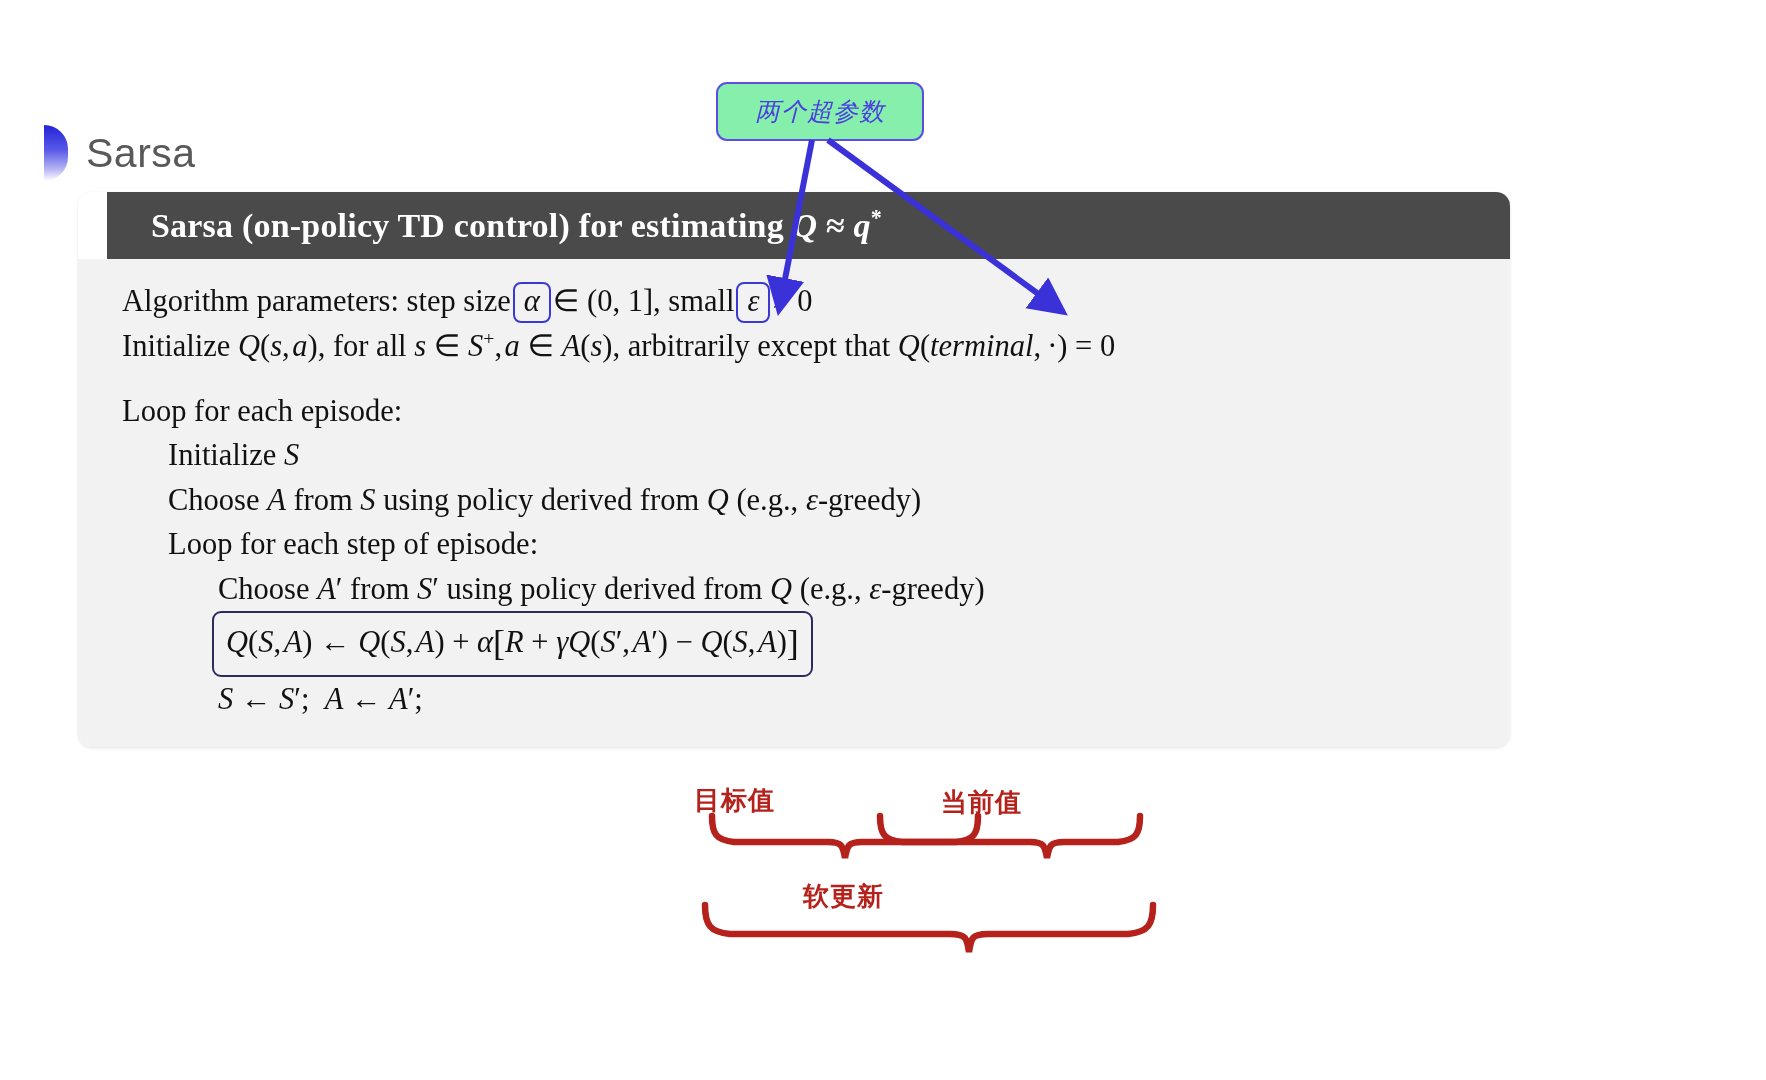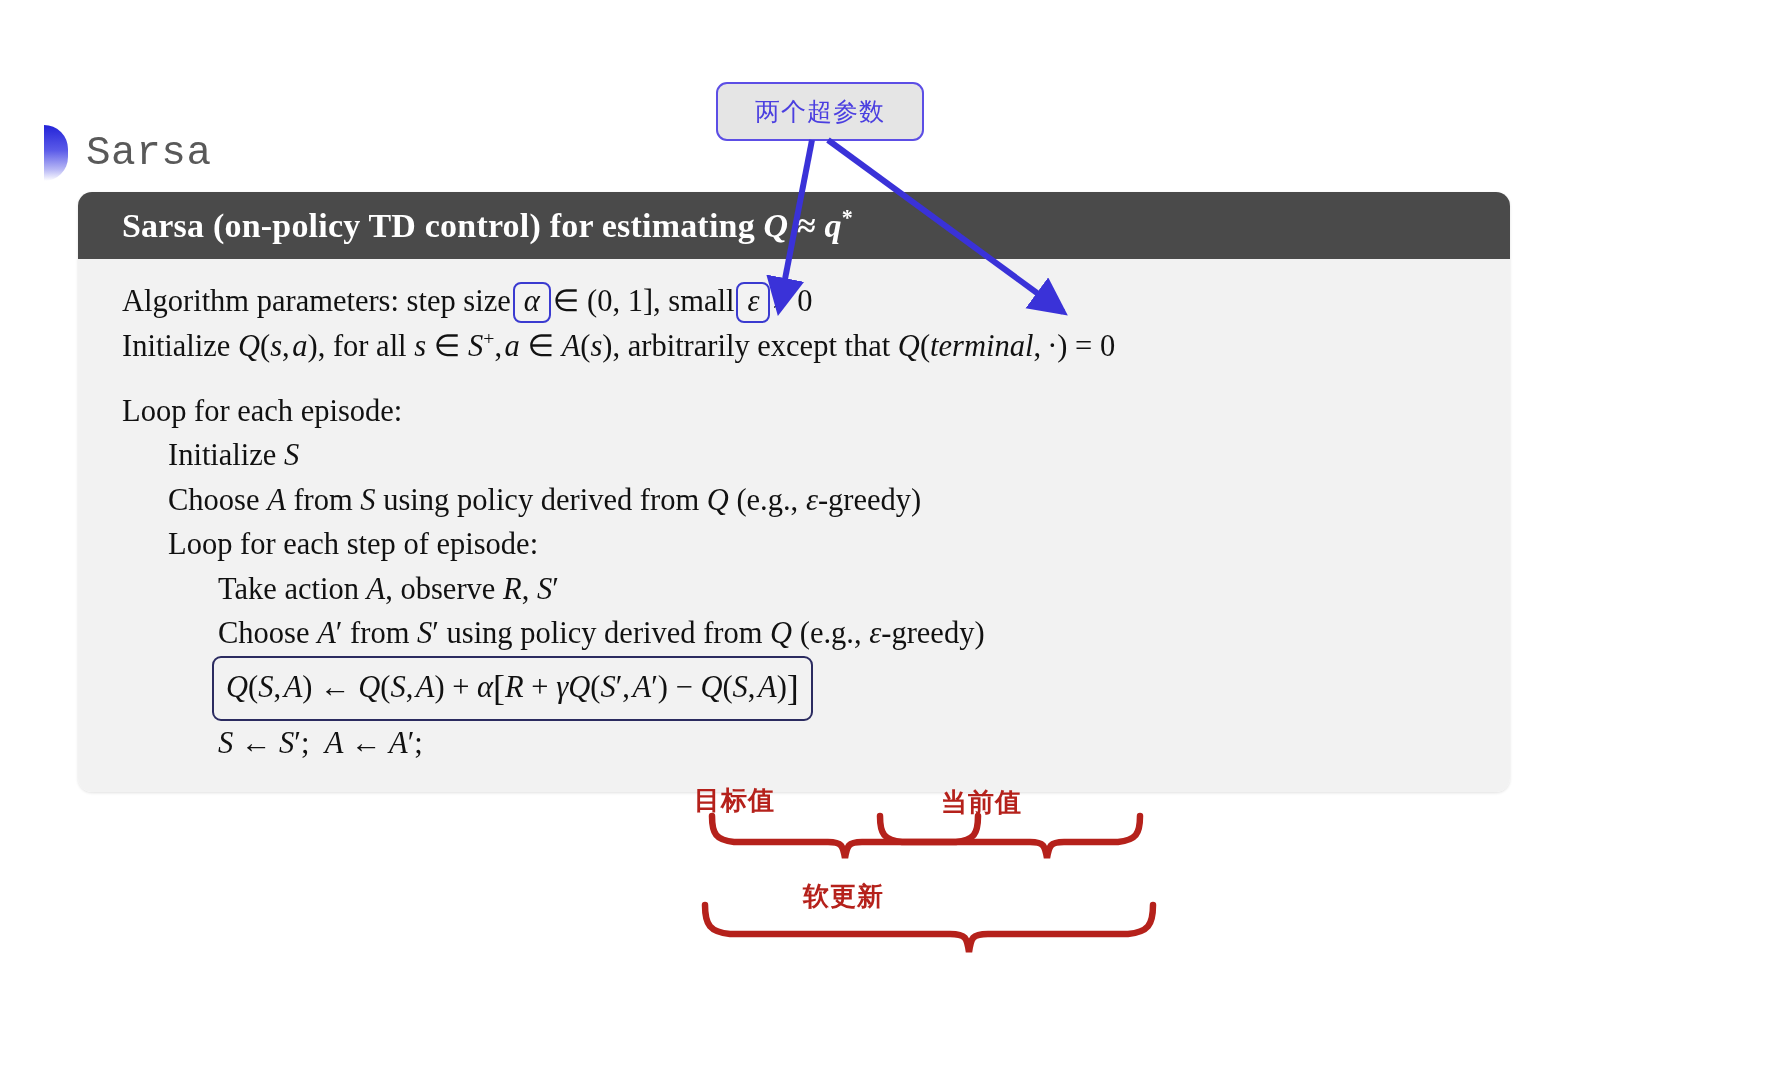"两个超参数" #callout-box { background: #e5e5e5 -> #86efac; font-style: none -> italic }
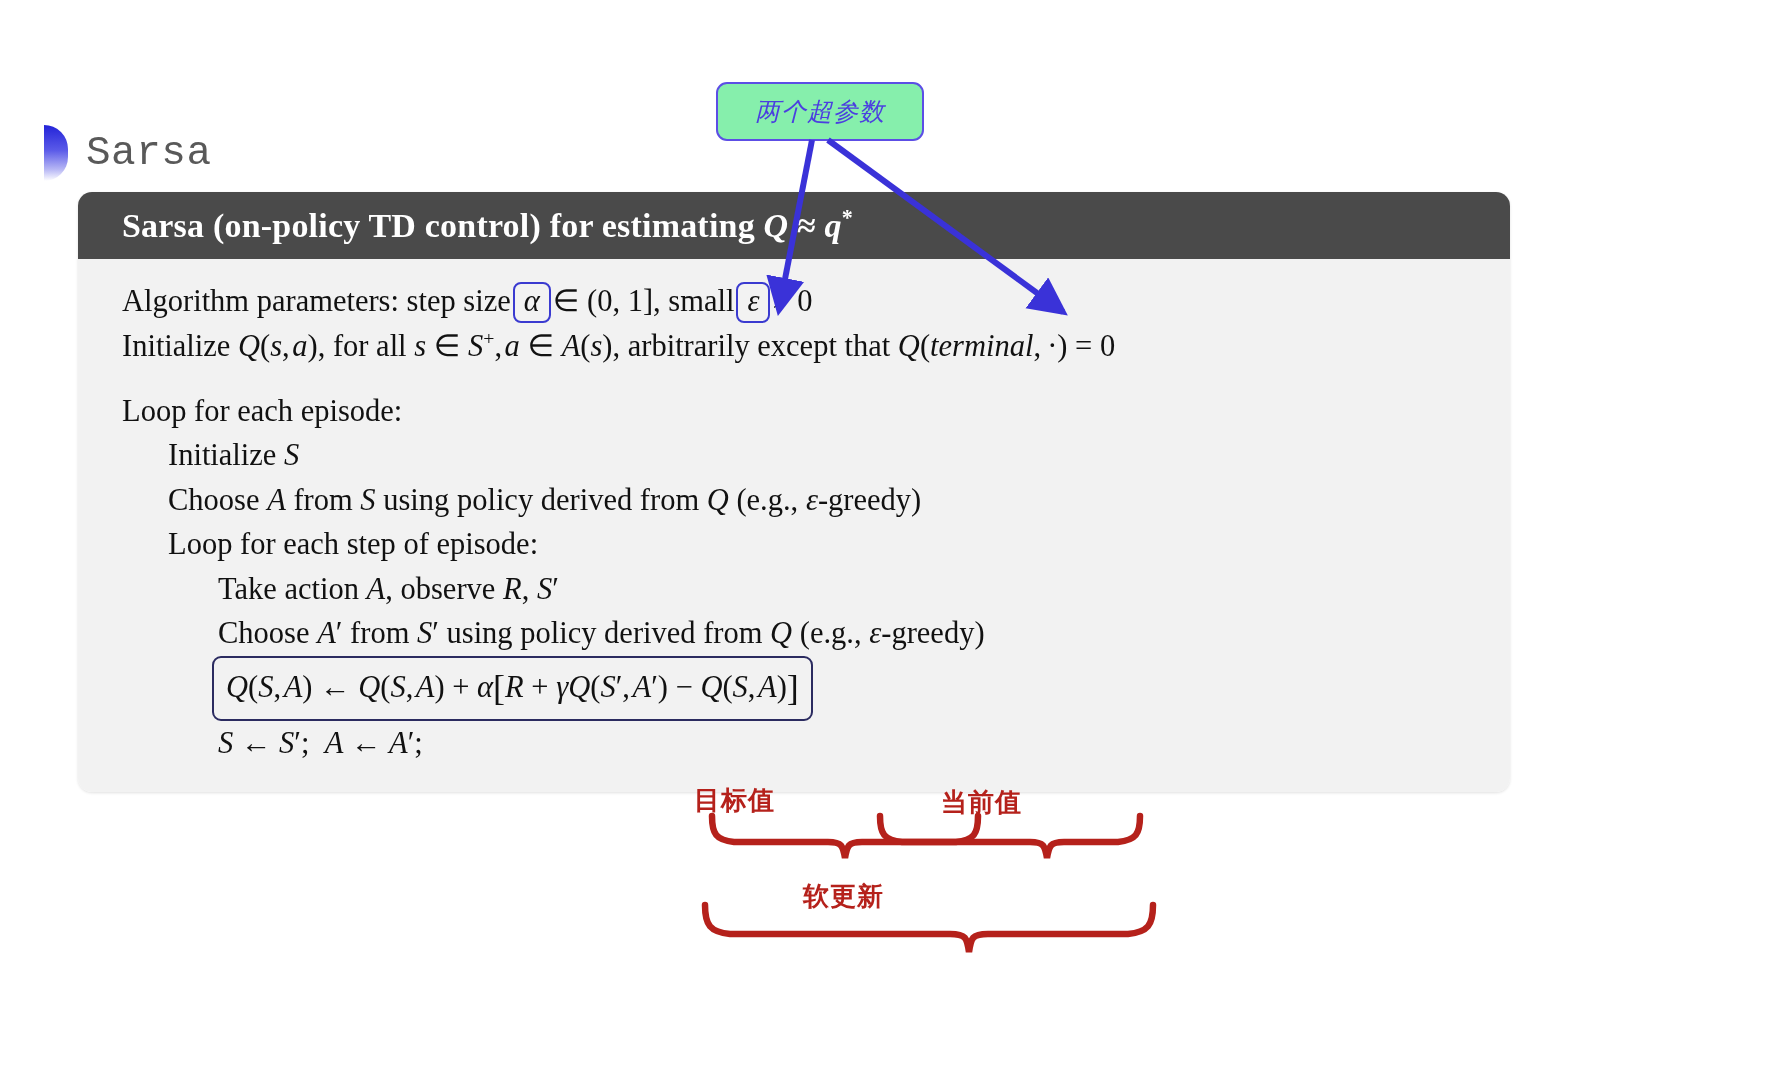"Sarsa" #slide-title { font-family: Liberation Mono, monospace -> Liberation Sans, sans-serif }
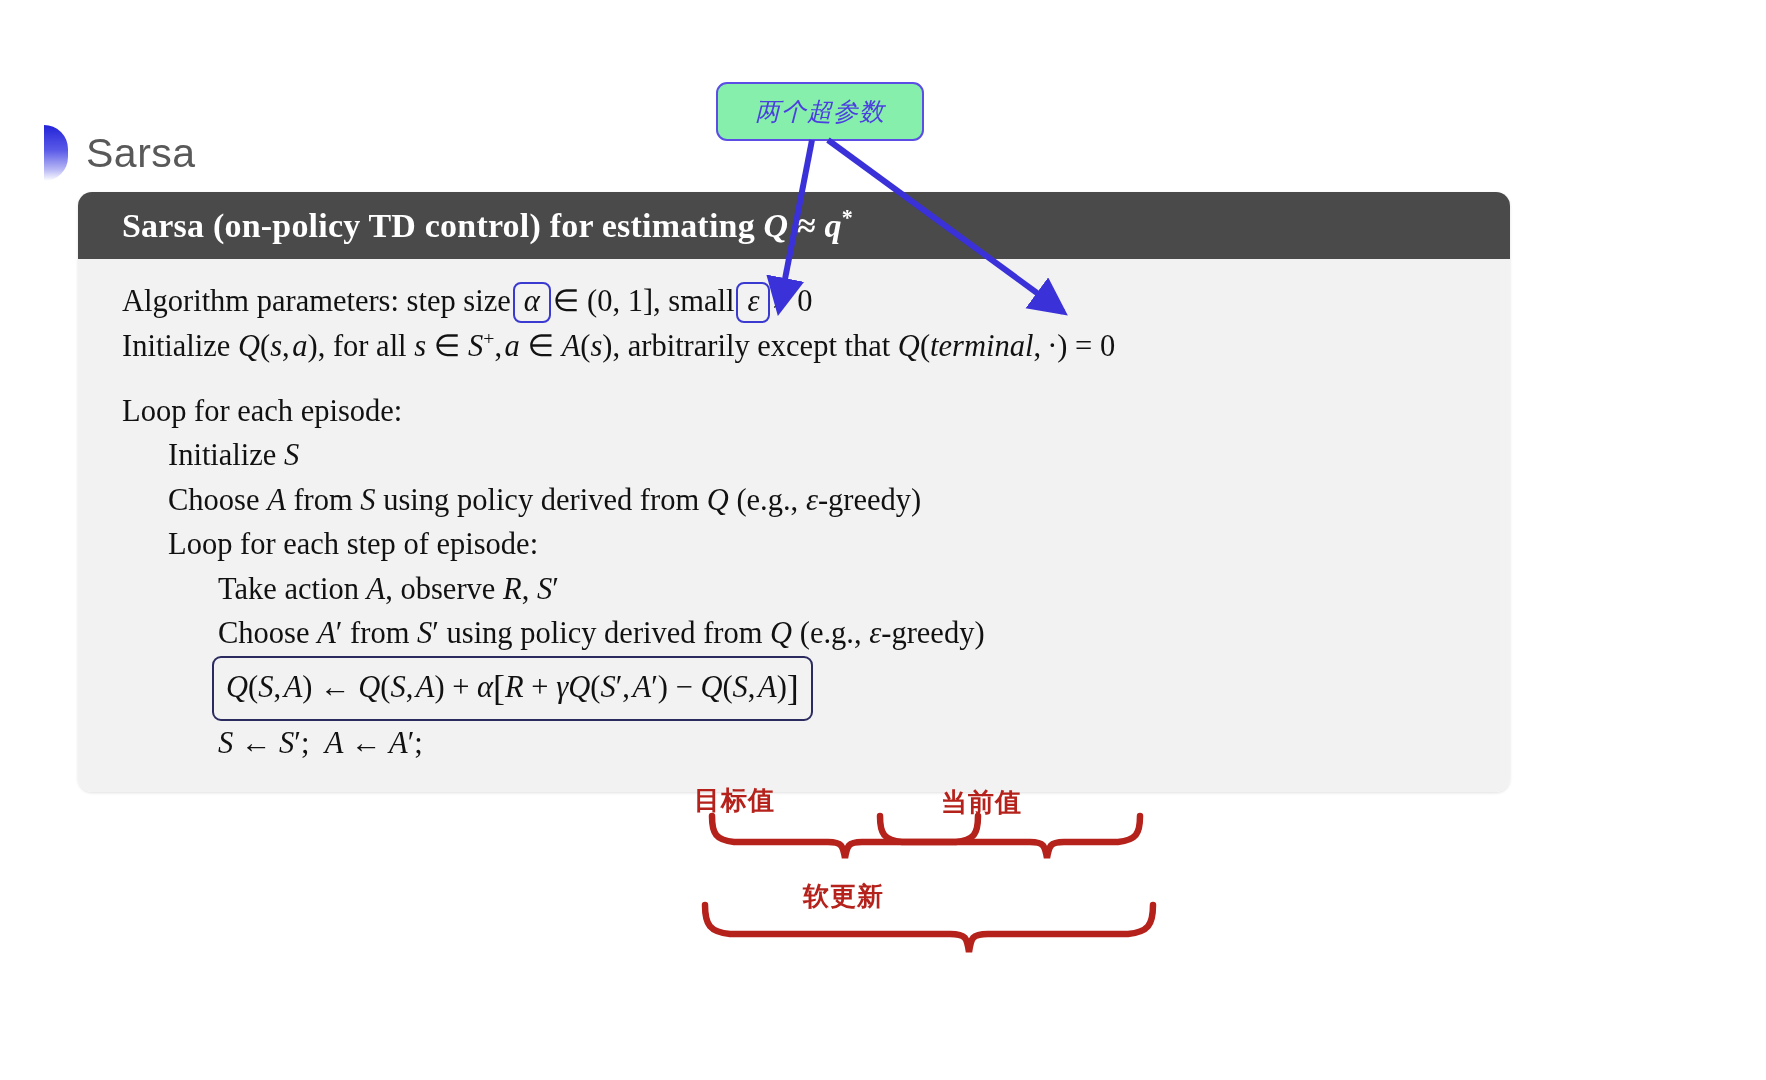"Sarsa (on-policy TD control) for" #algo-header { margin-left: none -> 29px }
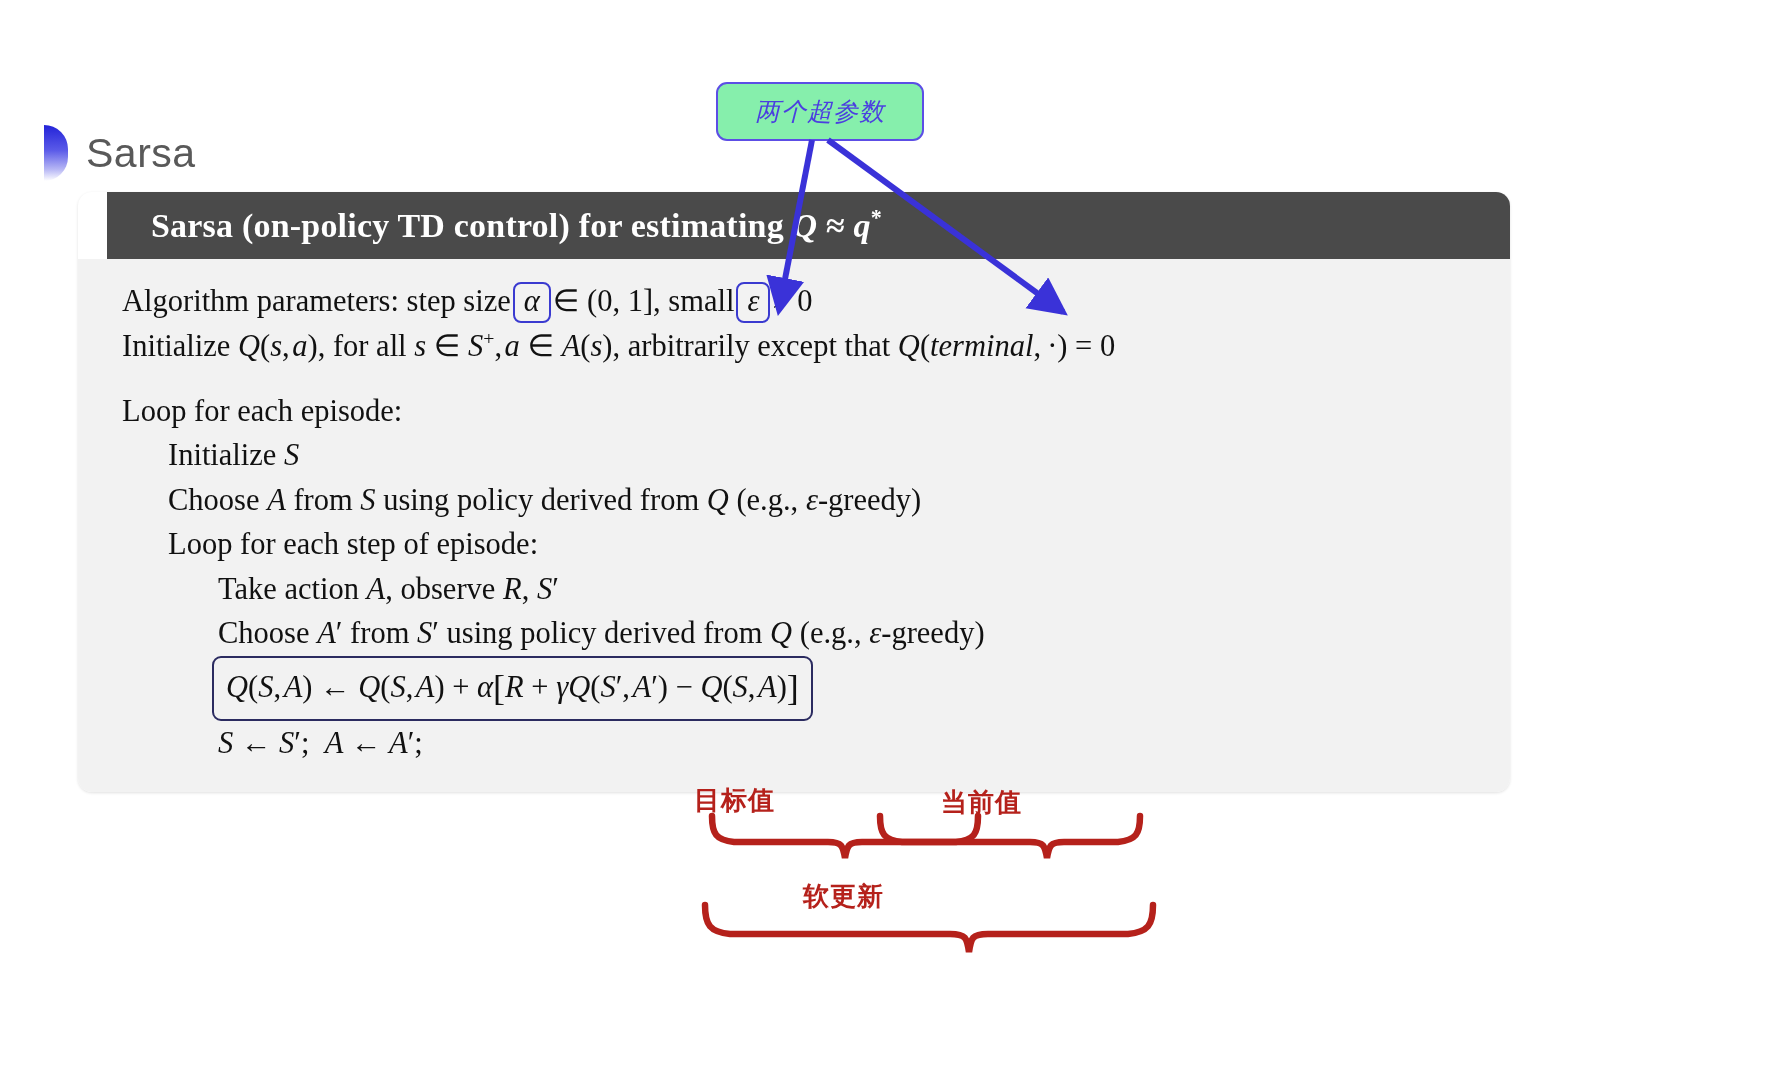"Take action A, observe R," div.ln { html: <div> Take action <span>A</span>, observe <span>R</span>, <span>S</span>′ </div> -> none }
